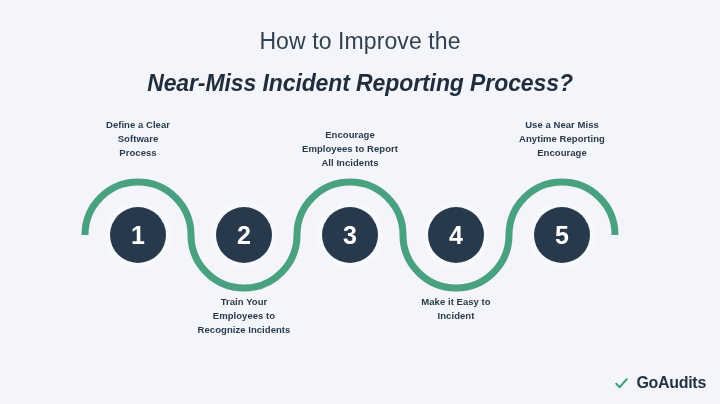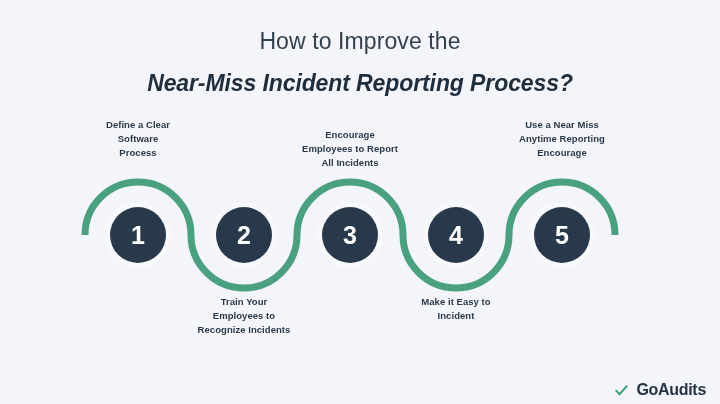"GoAudits" .logo { bottom: 5px -> 12px }
